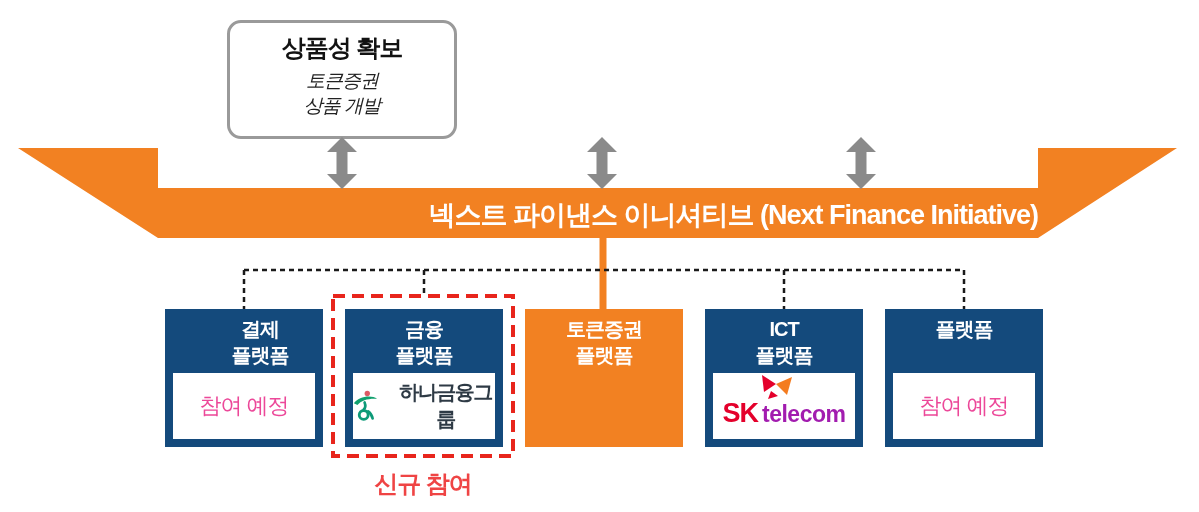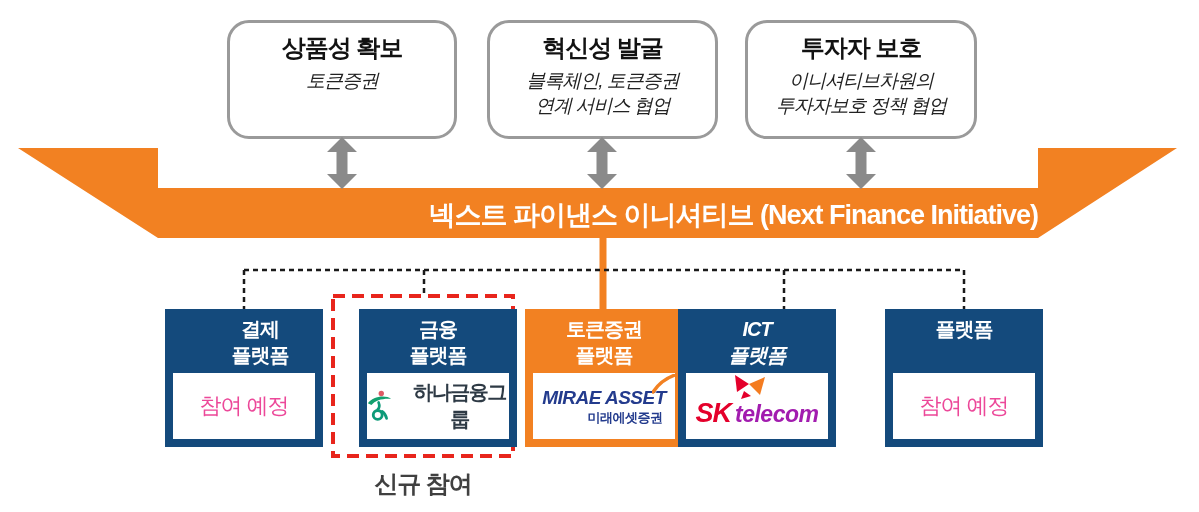"상품성 확보" .goal { border-radius: 22px -> 14px }
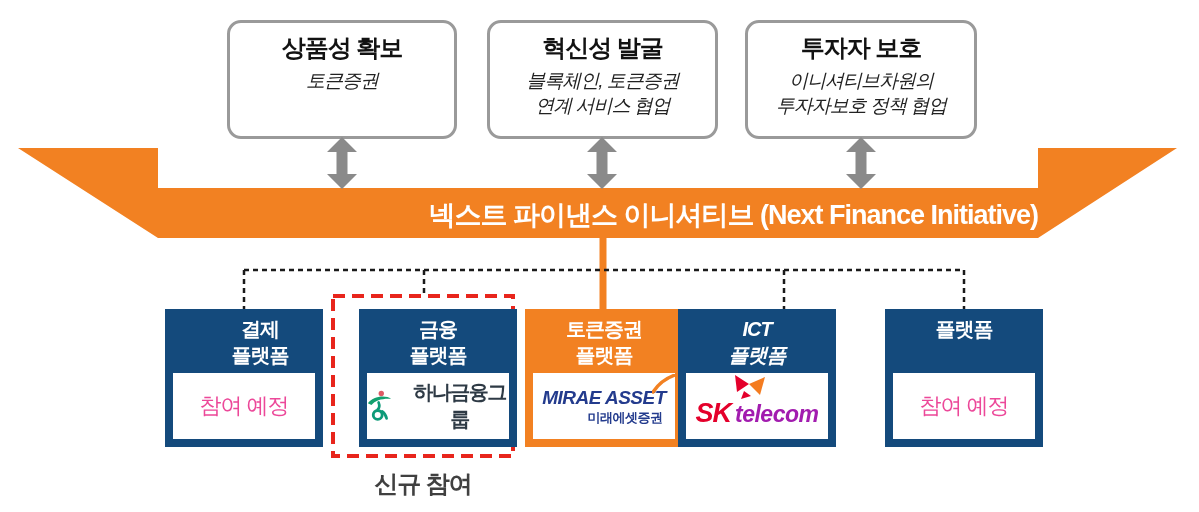"혁신성 발굴" div.goal { html: <div> <div>혁신성 발굴</div> <div> <div>블록체인, 토큰증권</div> <div>연계 서비스 협업</div> </div> </div> -> none }
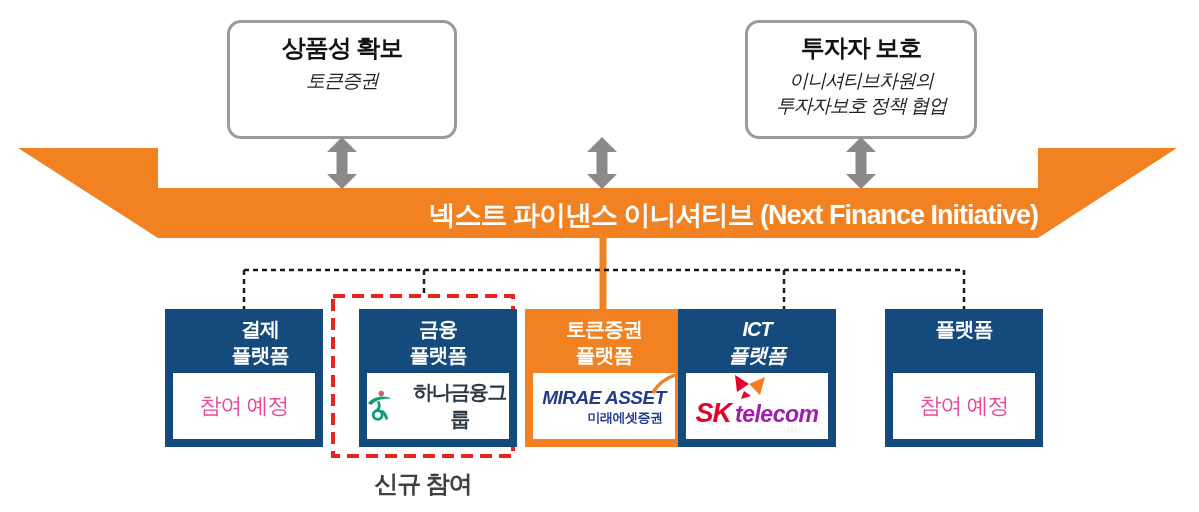"투자자 보호" div.goal { html: <div> <div>투자자 보호</div> <div> <div>이니셔티브차원의</div> <div>투자자보호 정책 협업</div> </div> </div> -> none }
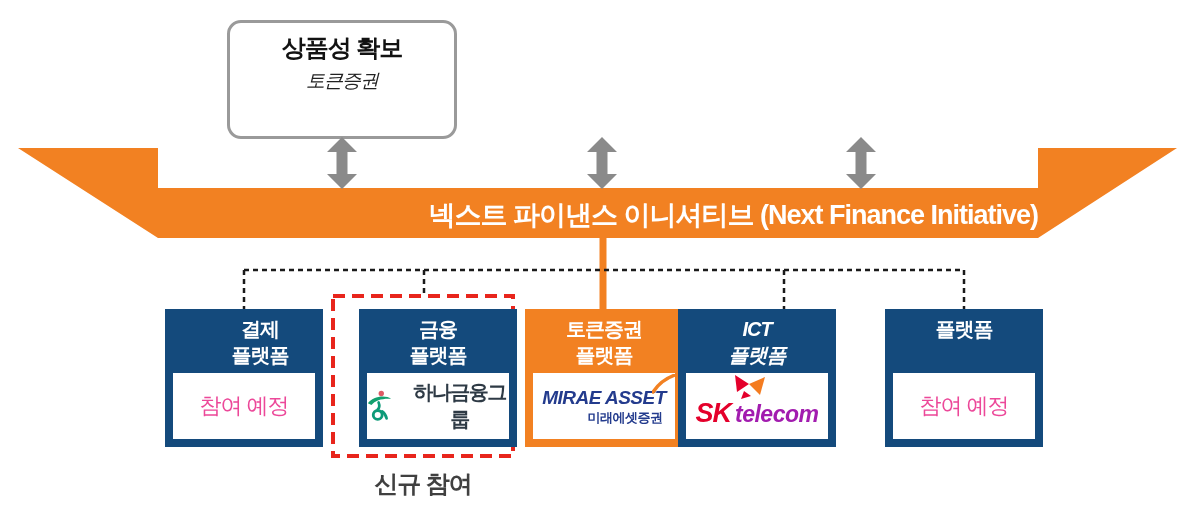"상품 개발" div { html: none -> <div>상품 개발</div> }
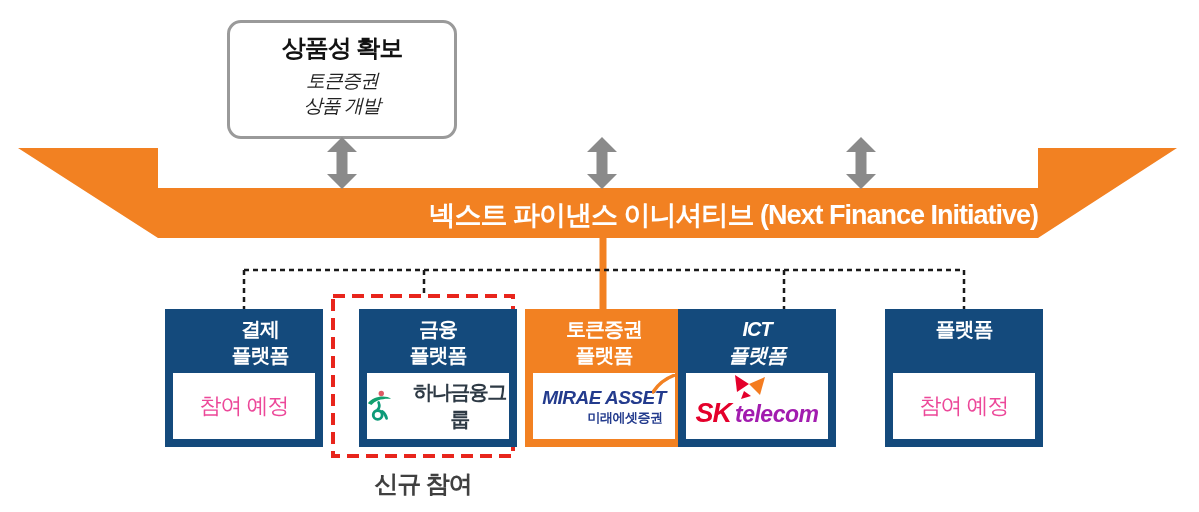"금융" #plat-2 { left: 359px -> 345px }
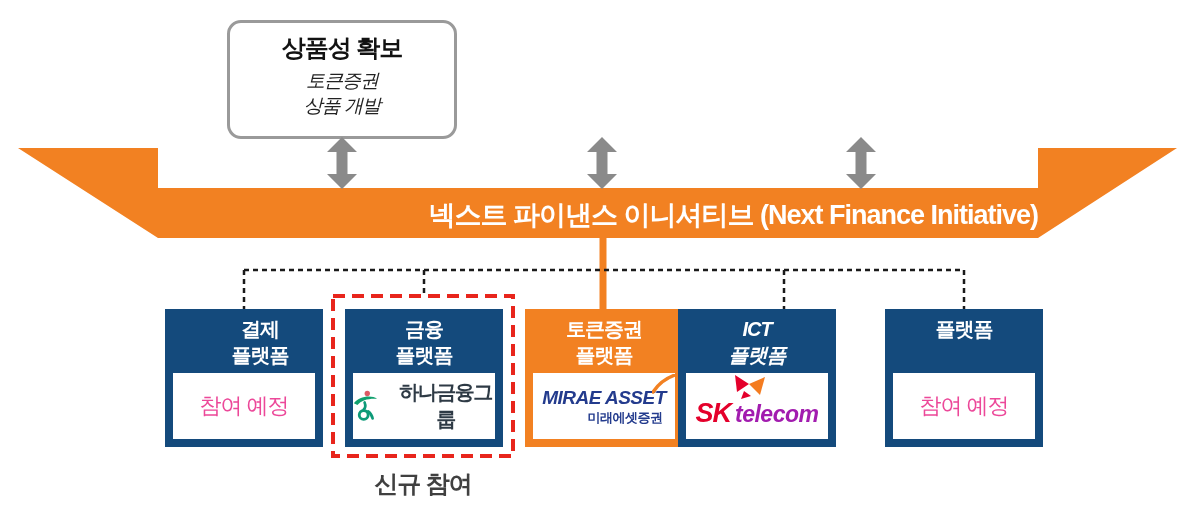"ICT" #plat-4 { font-style: italic -> none; left: 678px -> 705px }
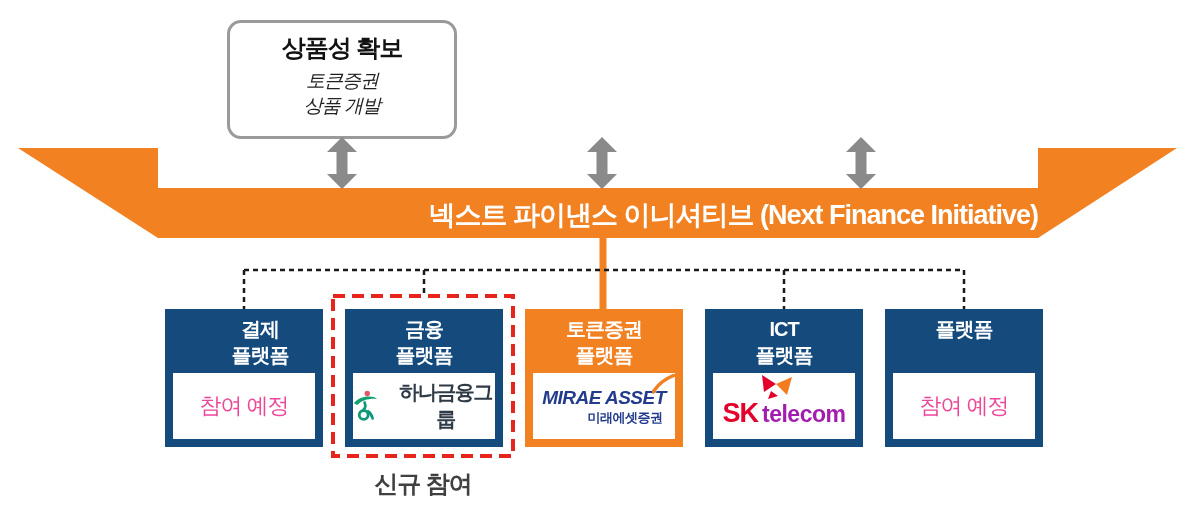"MIRAE ASSET" div.p-inner { html: <div> <div> <span> <span>MIRAE ASSET</span> <svg> <path></path> </svg> </span> <span>미래에셋증권</span> </div> </div> -> none }
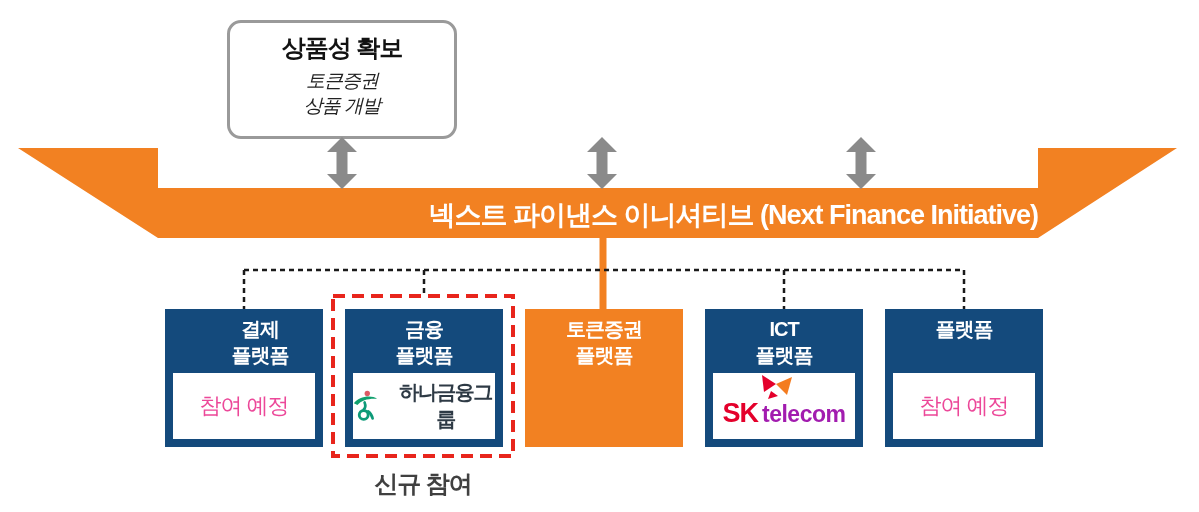"신규 참여" .badge-new { color: #404040 -> #ef4444 }
